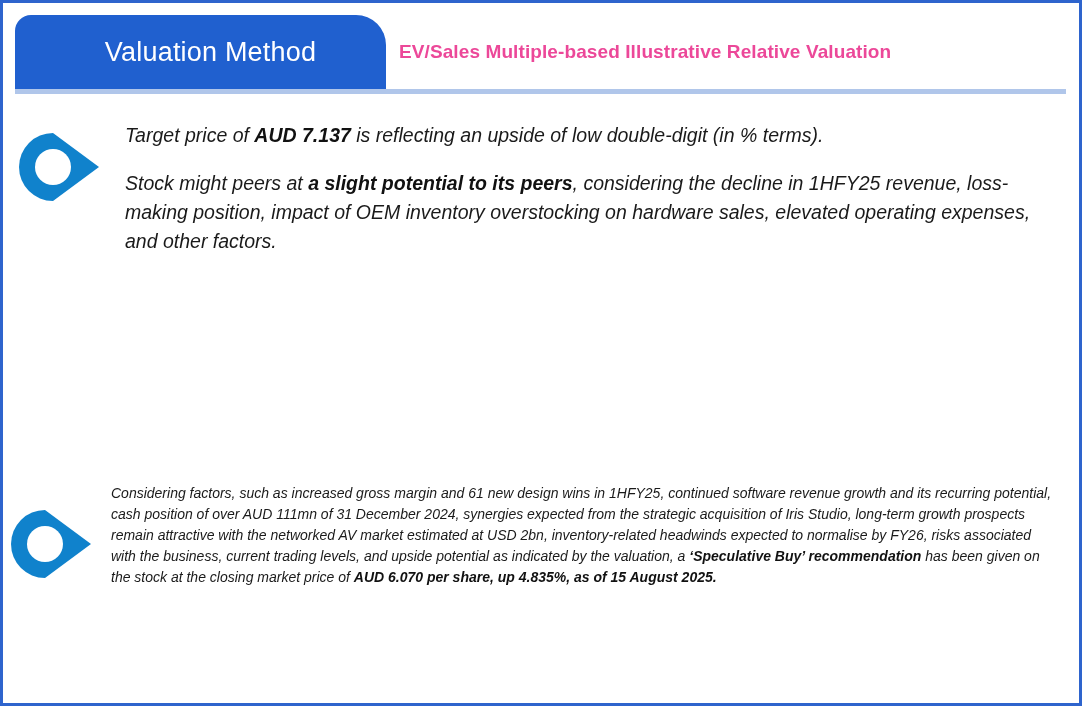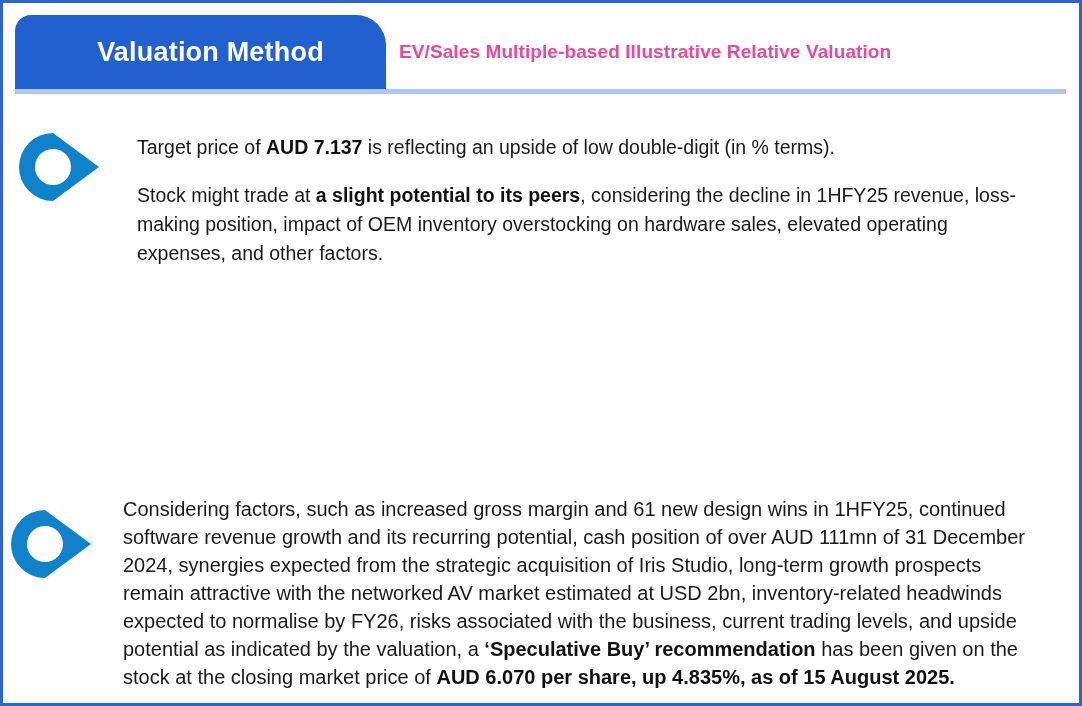"Valuation Method" .tab-label { font-weight: bold -> normal }
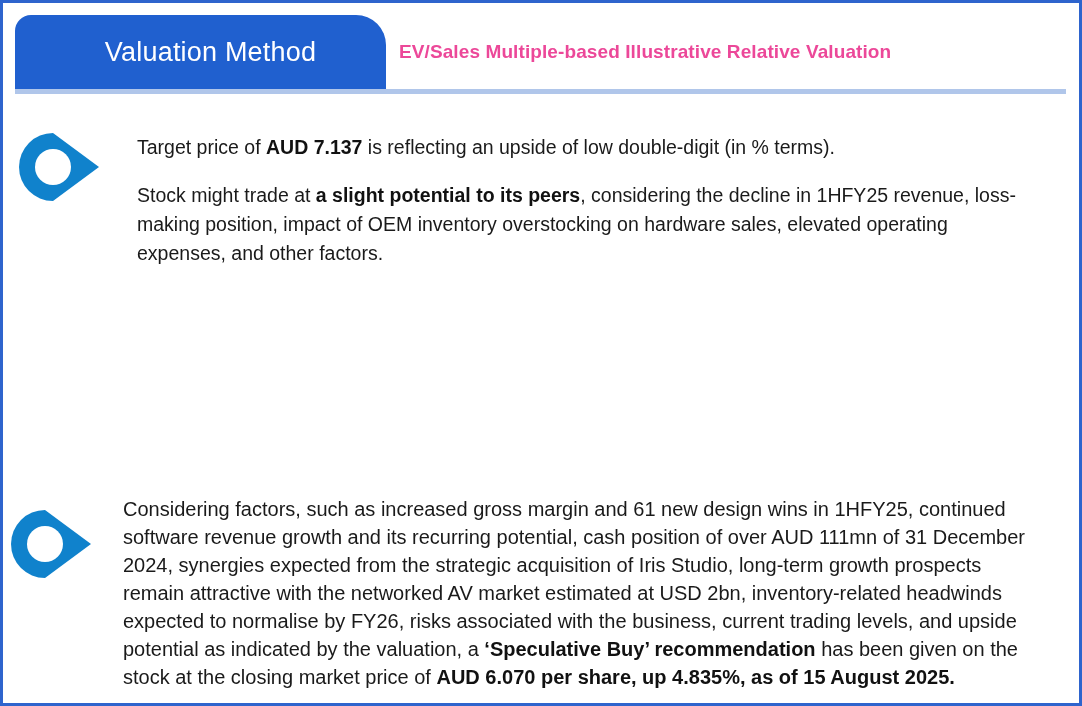"Target price of AUD 7.137" .copy p { font-style: none -> italic; margin: 12px -> 0 }
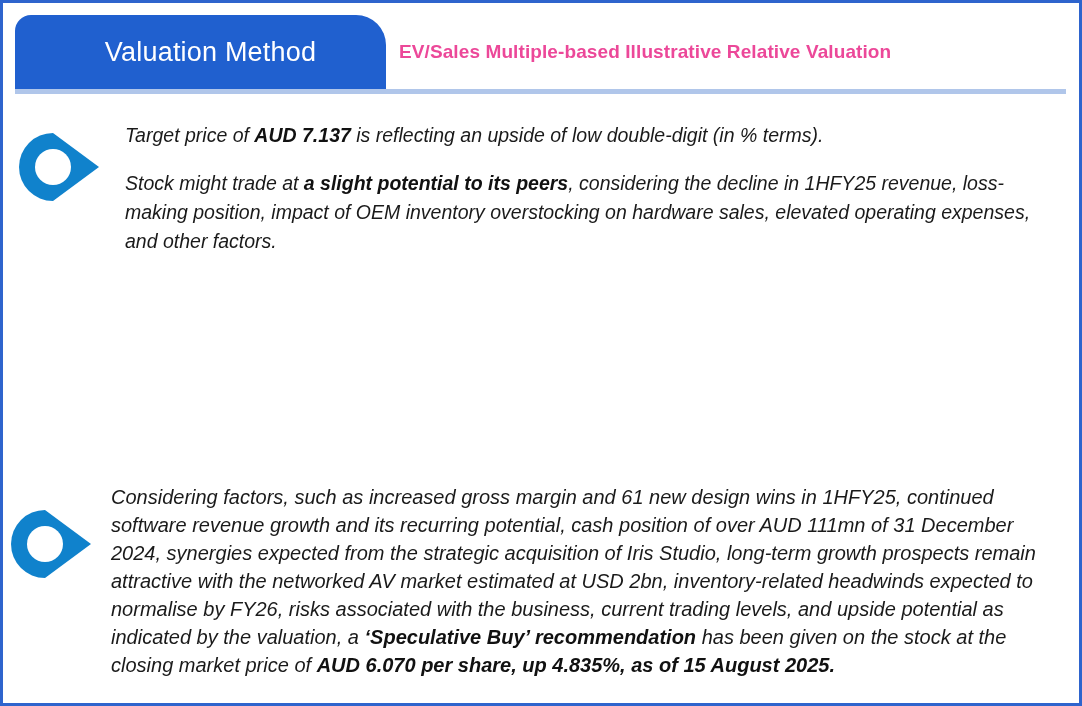"Stock might trade at" span { text: trade -> peers }
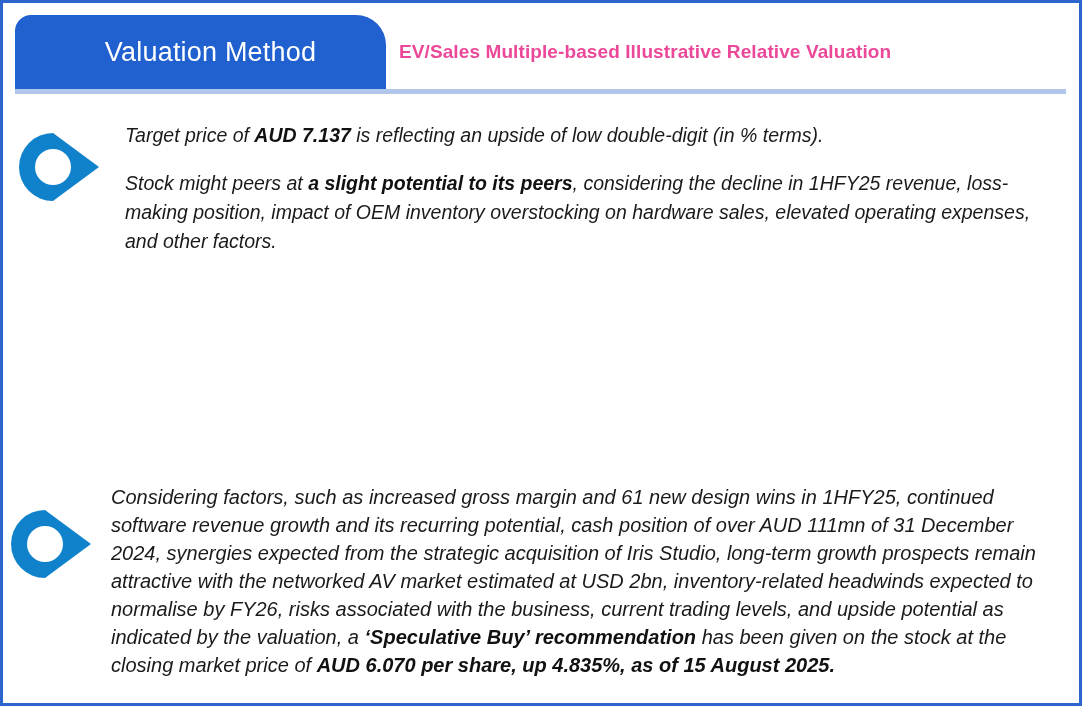"Considering factors, such as increased" #summary-copy { font-size: 20px -> 14px; line-height: 28px -> 21px }
